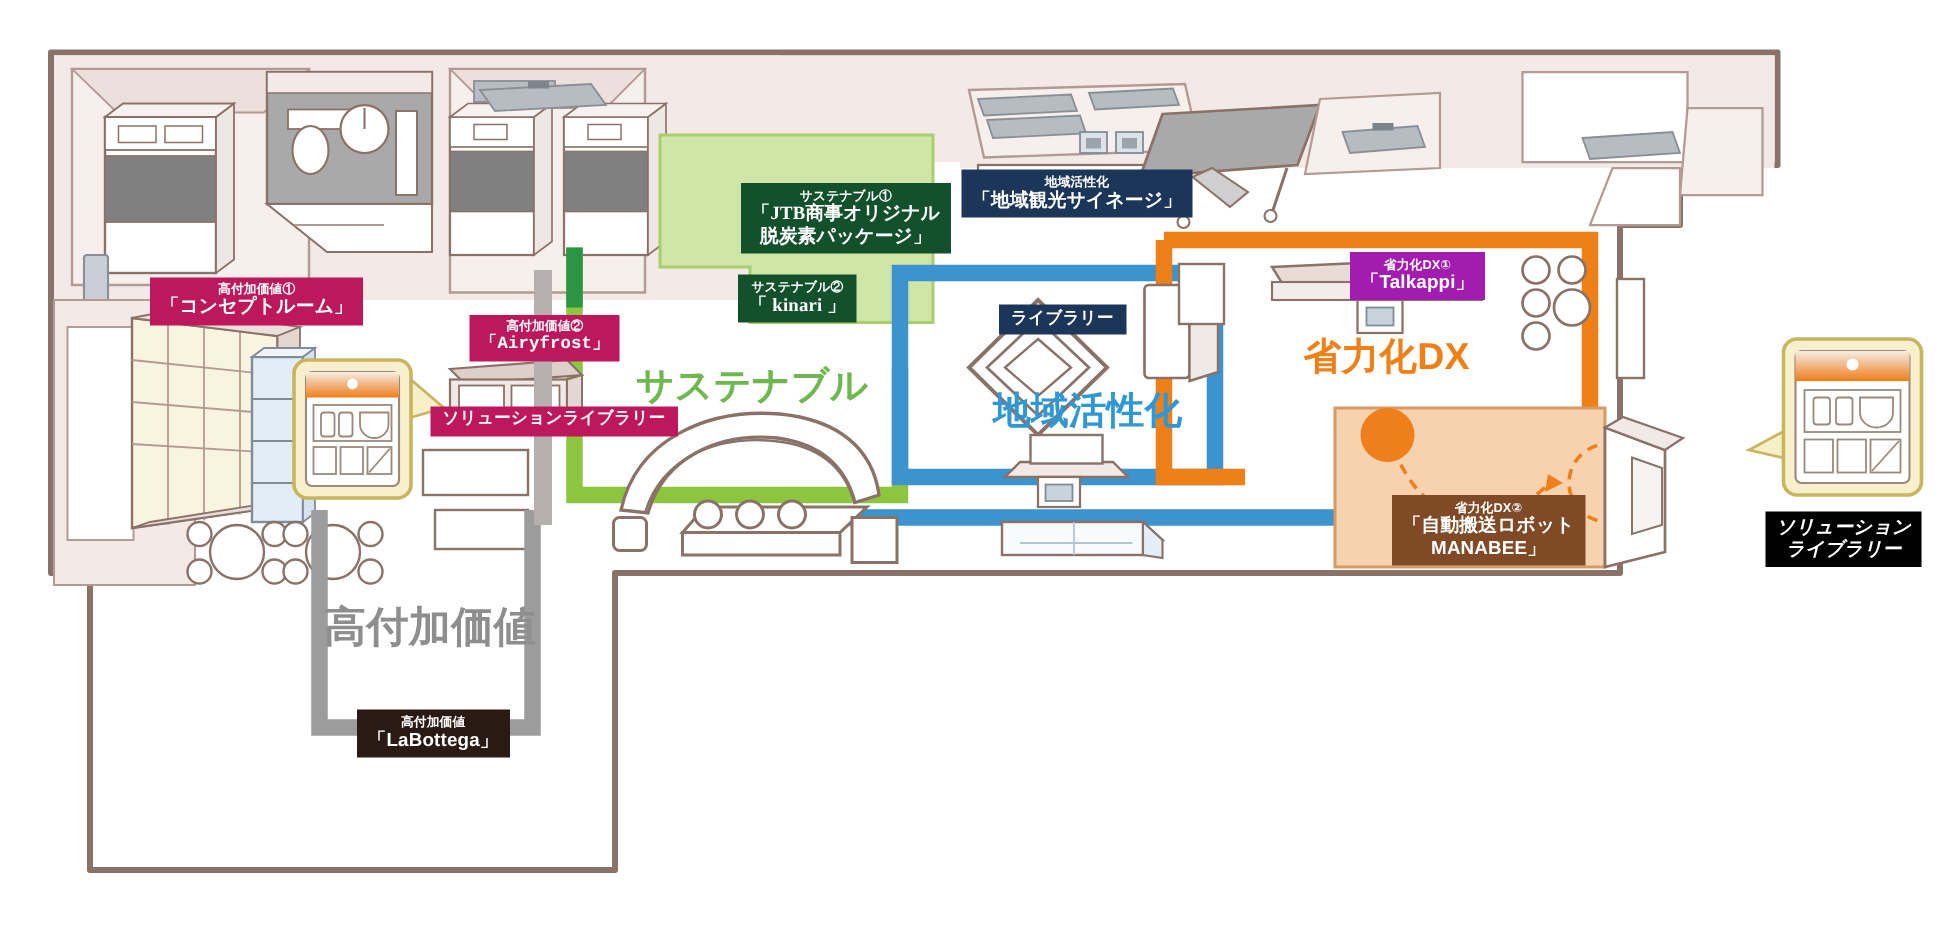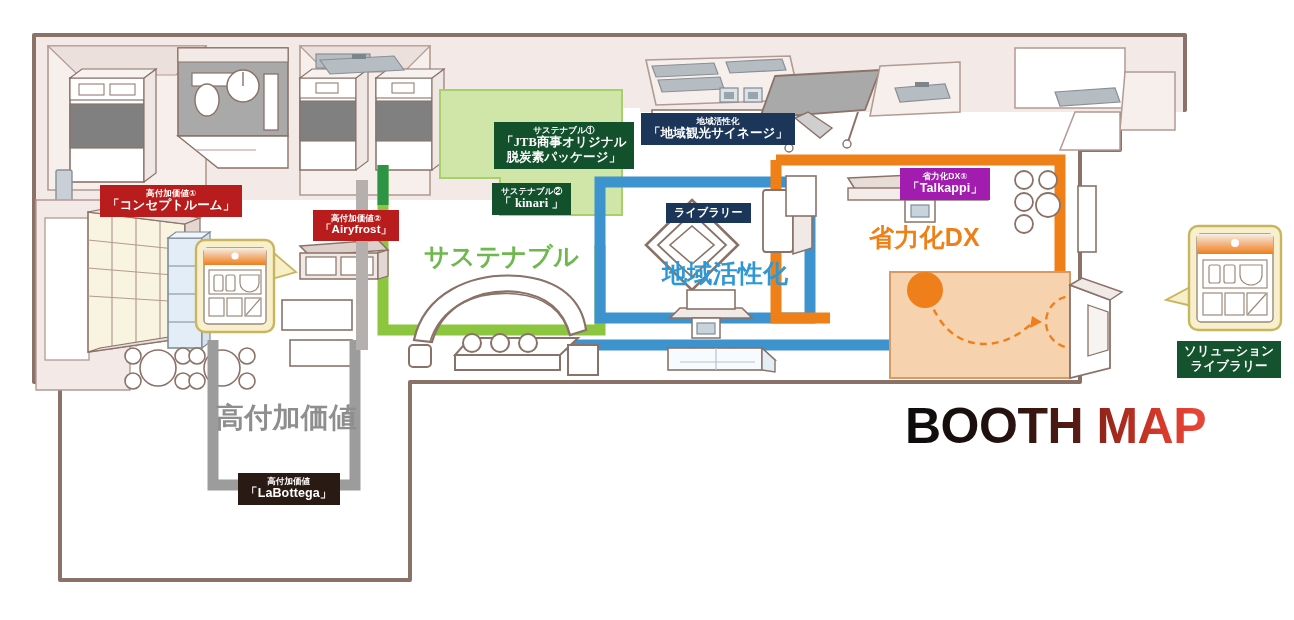"高付加価値①" .chip-black { background: #b91c1c -> #be185d; font-family: none -> Liberation Mono, monospace }
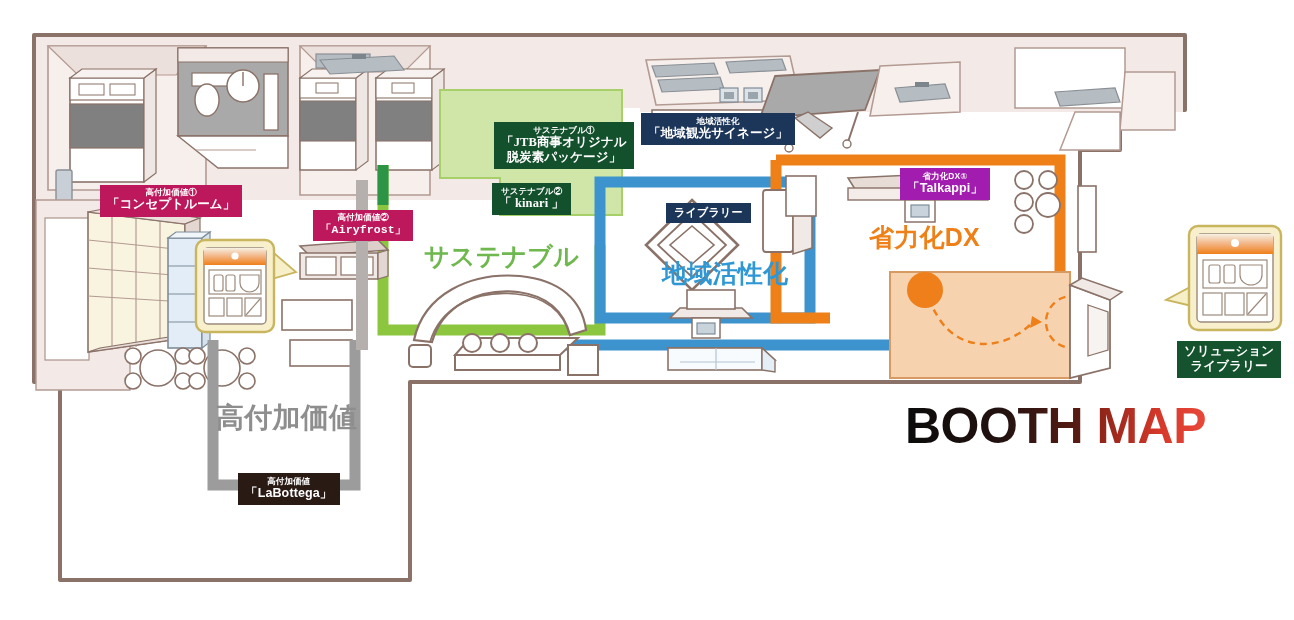"ソリューションライブラリー" div.chip { html: none -> <div>ソリューションライブラリー</div> }
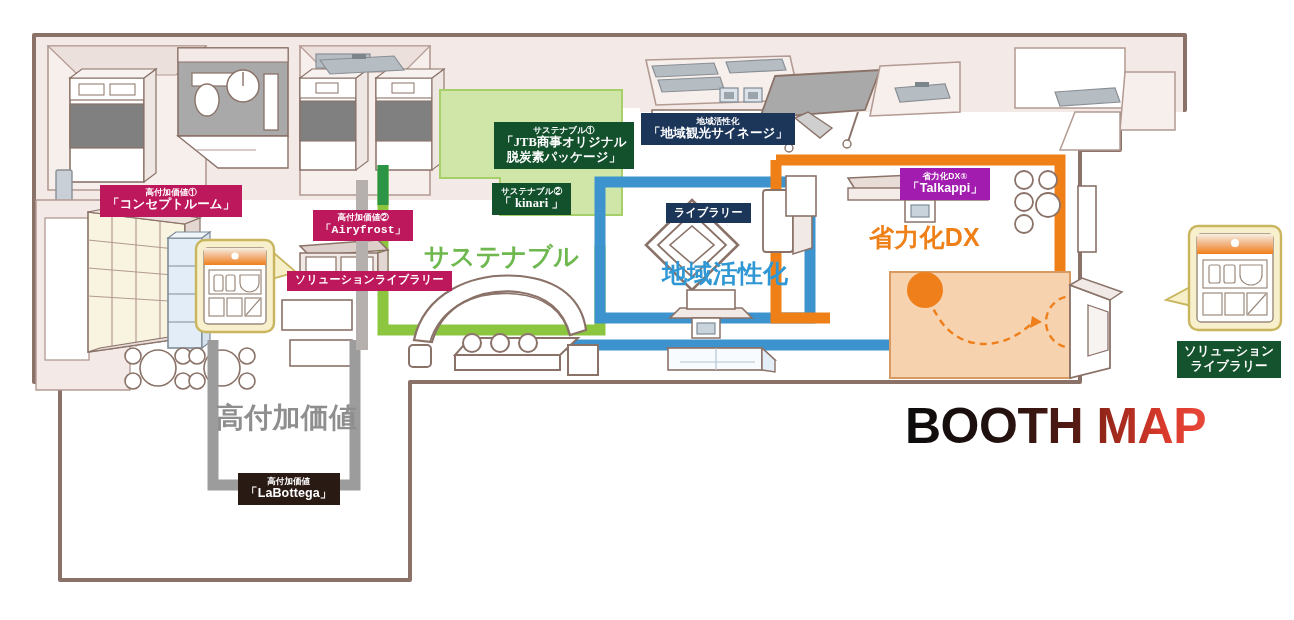"省力化DX②" div.chip { html: none -> <div> <span>省力化DX②</span> <span>「自動搬送ロボット</span> <span>MANABEE」</span> </div> }
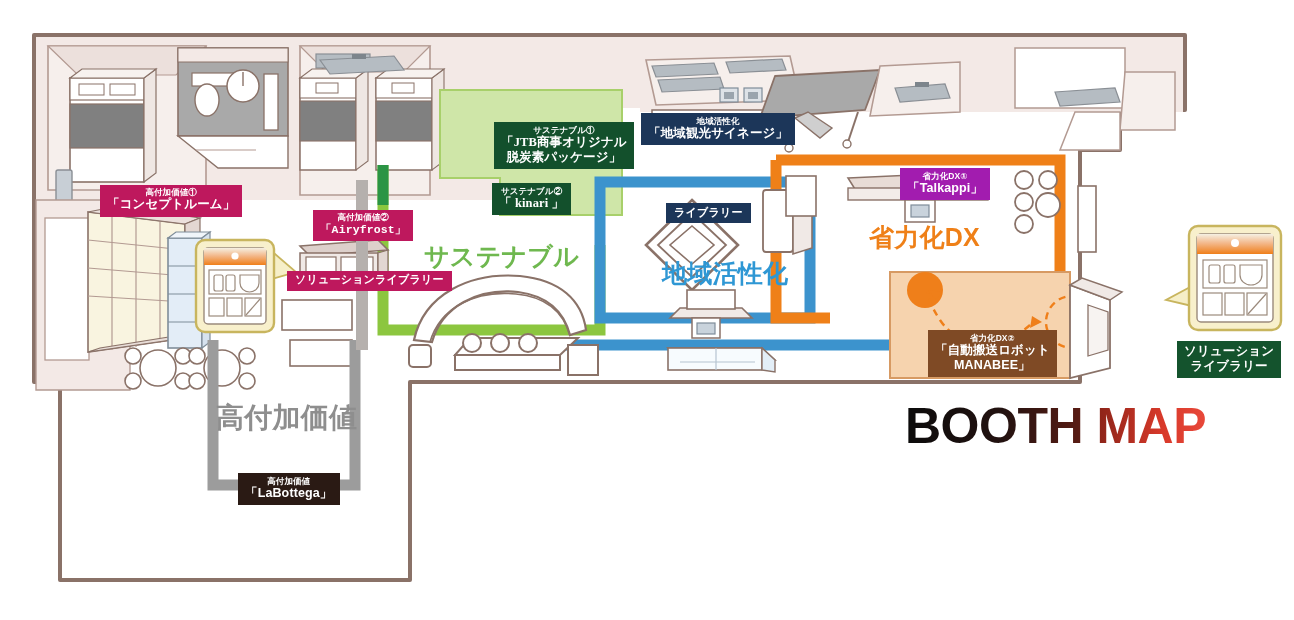"ソリューション" .chip-solbrn { background: #14532d -> #000000; font-style: none -> italic }
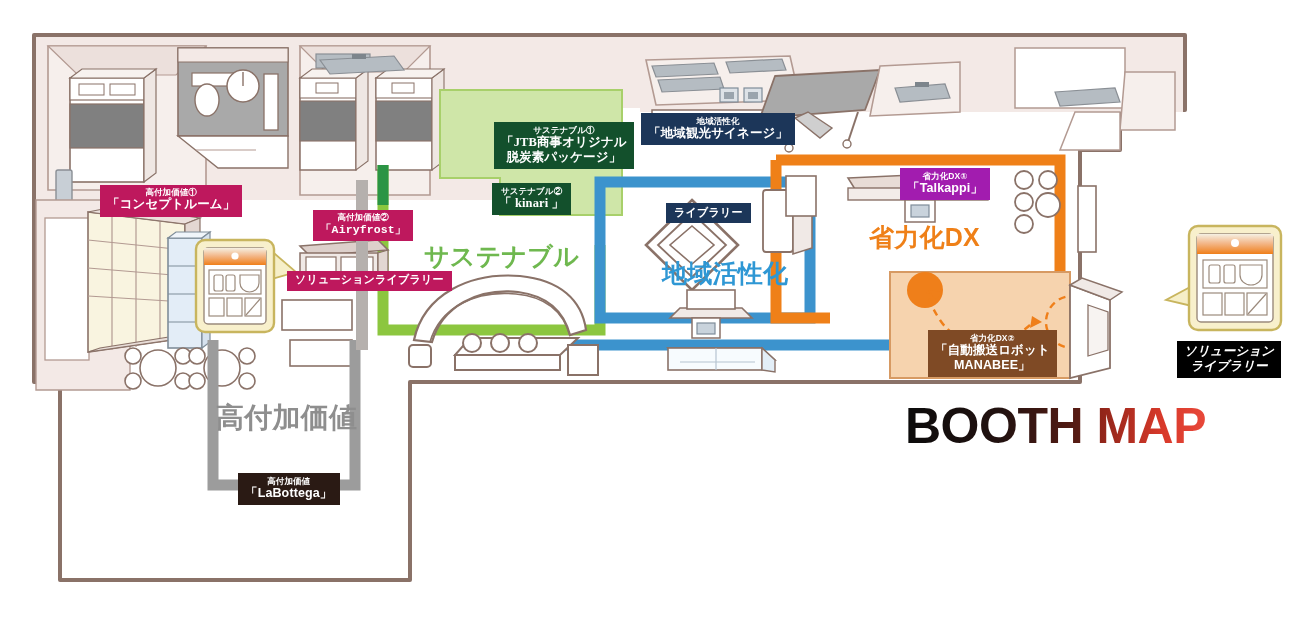"BOOTH MAP" div { html: <div> <span>BOOTH</span> <span>MAP</span> </div> -> none }
